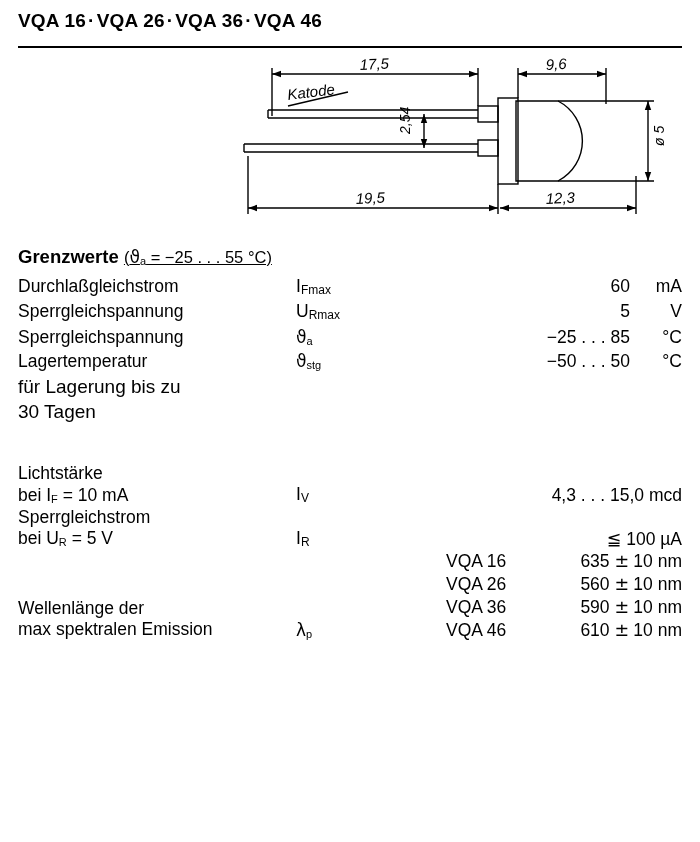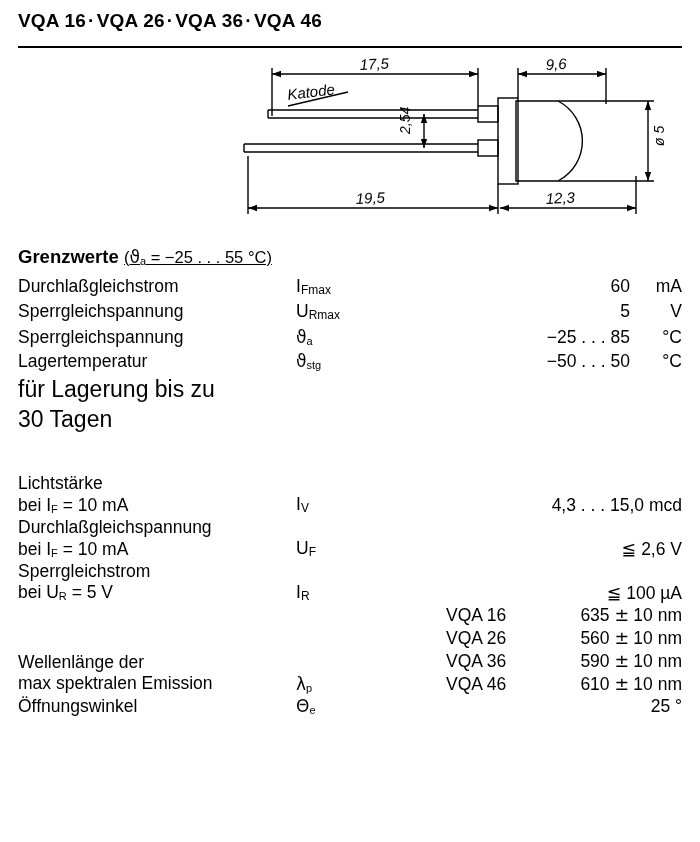"für Lagerung bis zu" .block-note { font-size: 23px -> 19px }
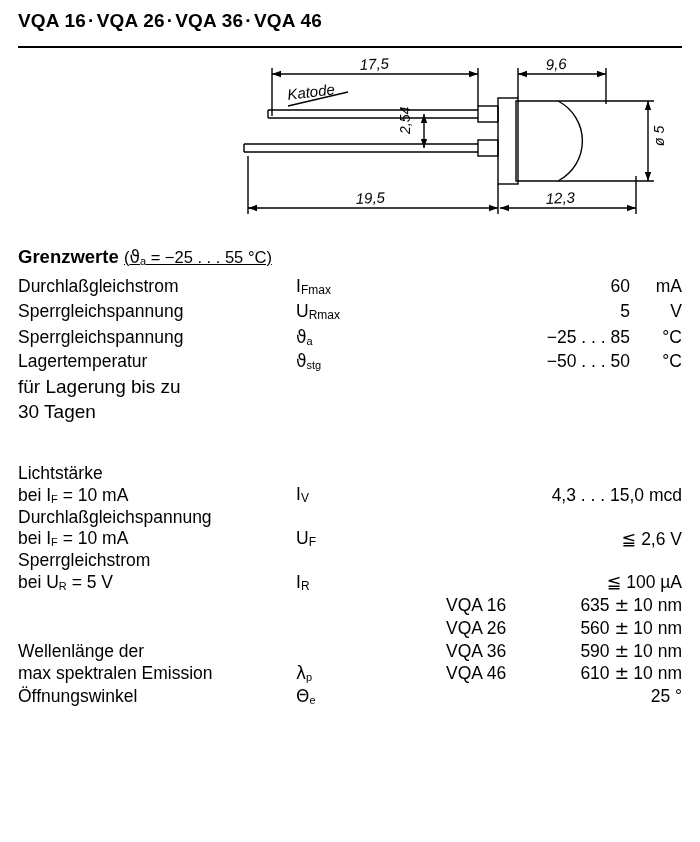"Durchlaßgleichspannung" tr.two-line { html: <tr> <td> <div>Durchlaßgleichspannung</div> <div><span>bei I</span><span>F</span><span> = 10 mA</span></div> </td> <td><span>U</span><span>F</span></td> <td>≦ 2,6 V</td> </tr> -> none }
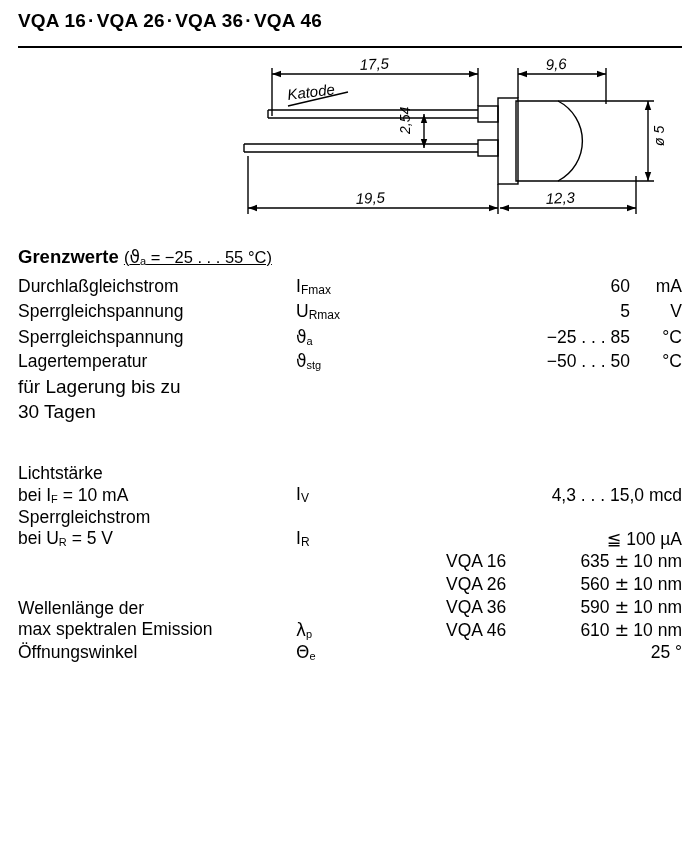"Öffnungswinkel" tr { html: <tr> <td>Öffnungswinkel</td> <td><span>Θ</span><span>e</span></td> <td>25 °</td> </tr> -> none }
